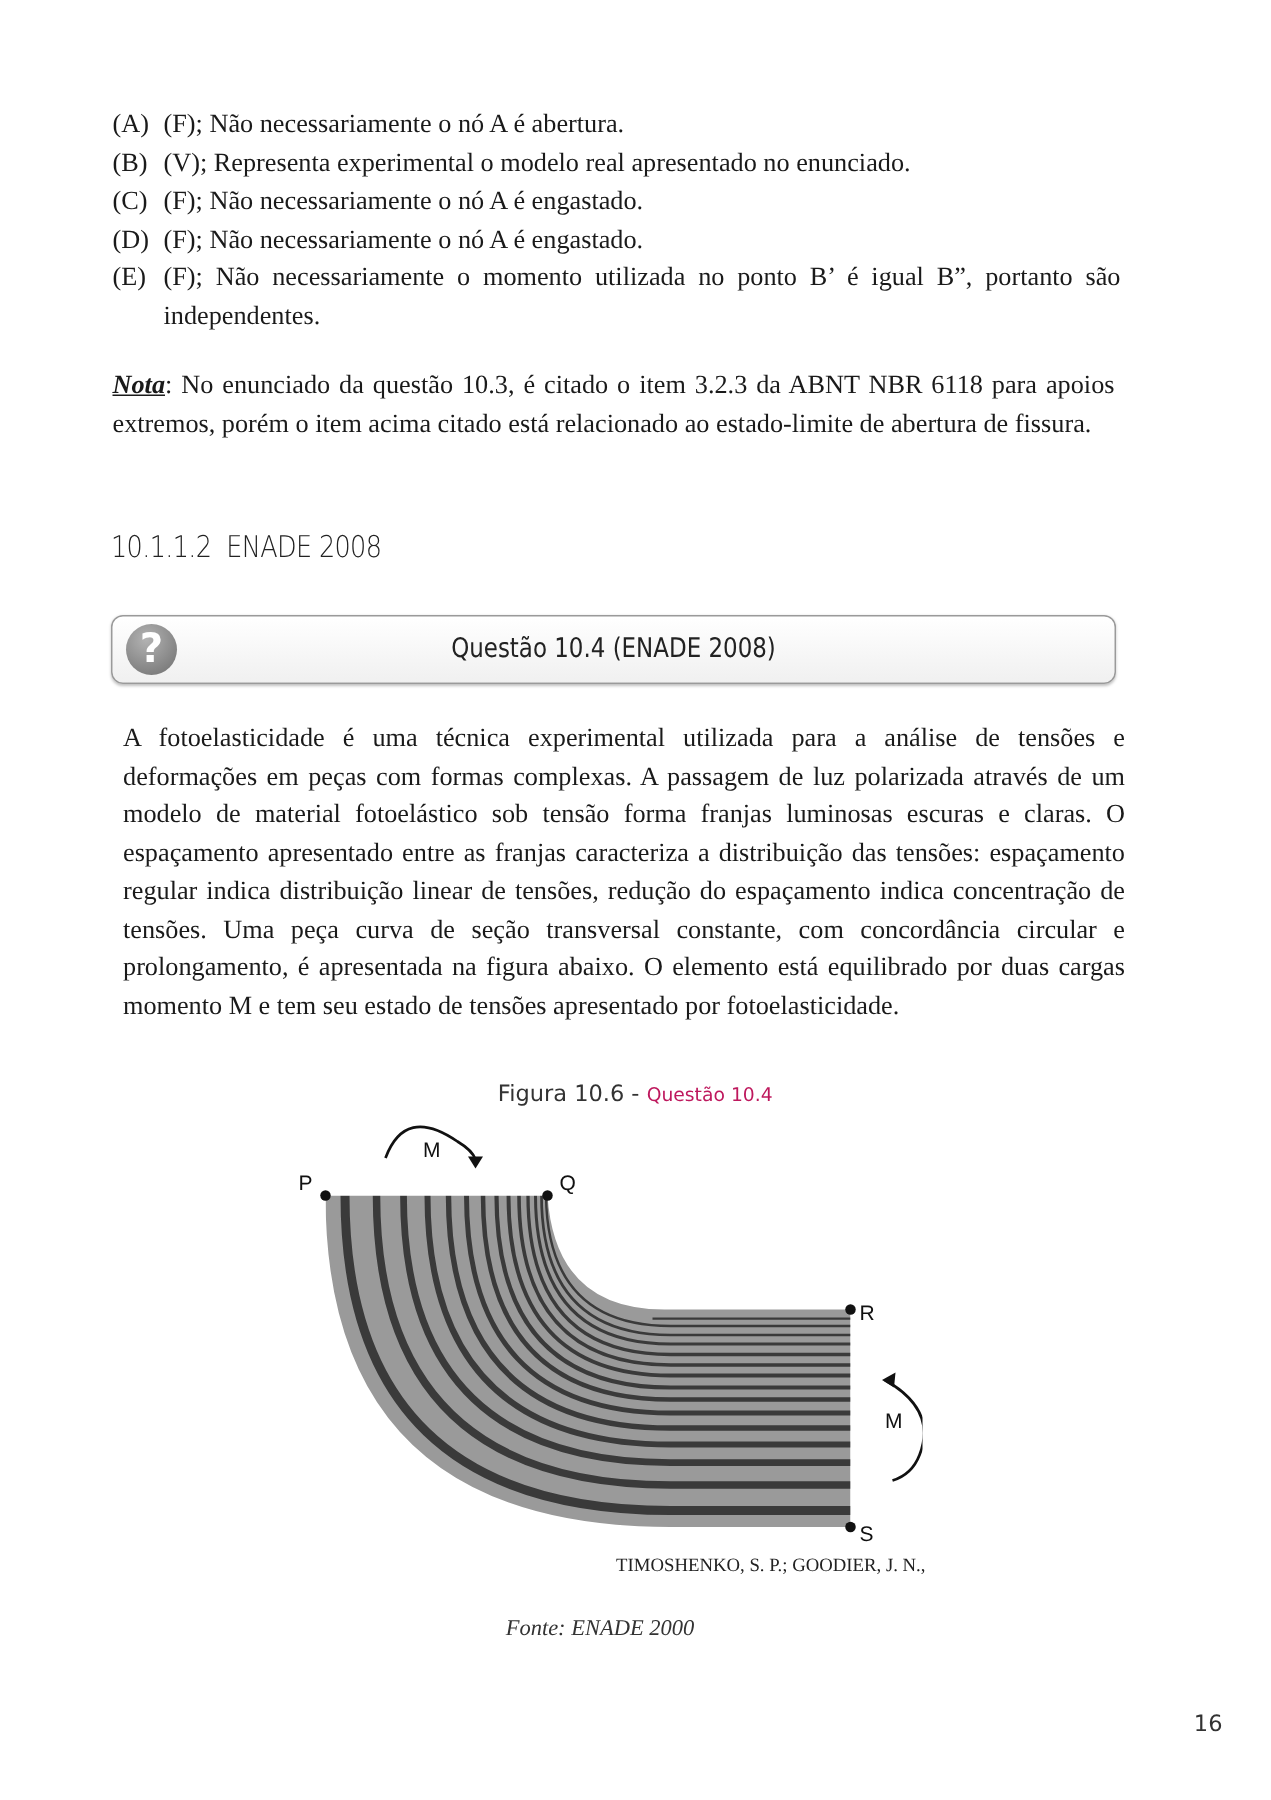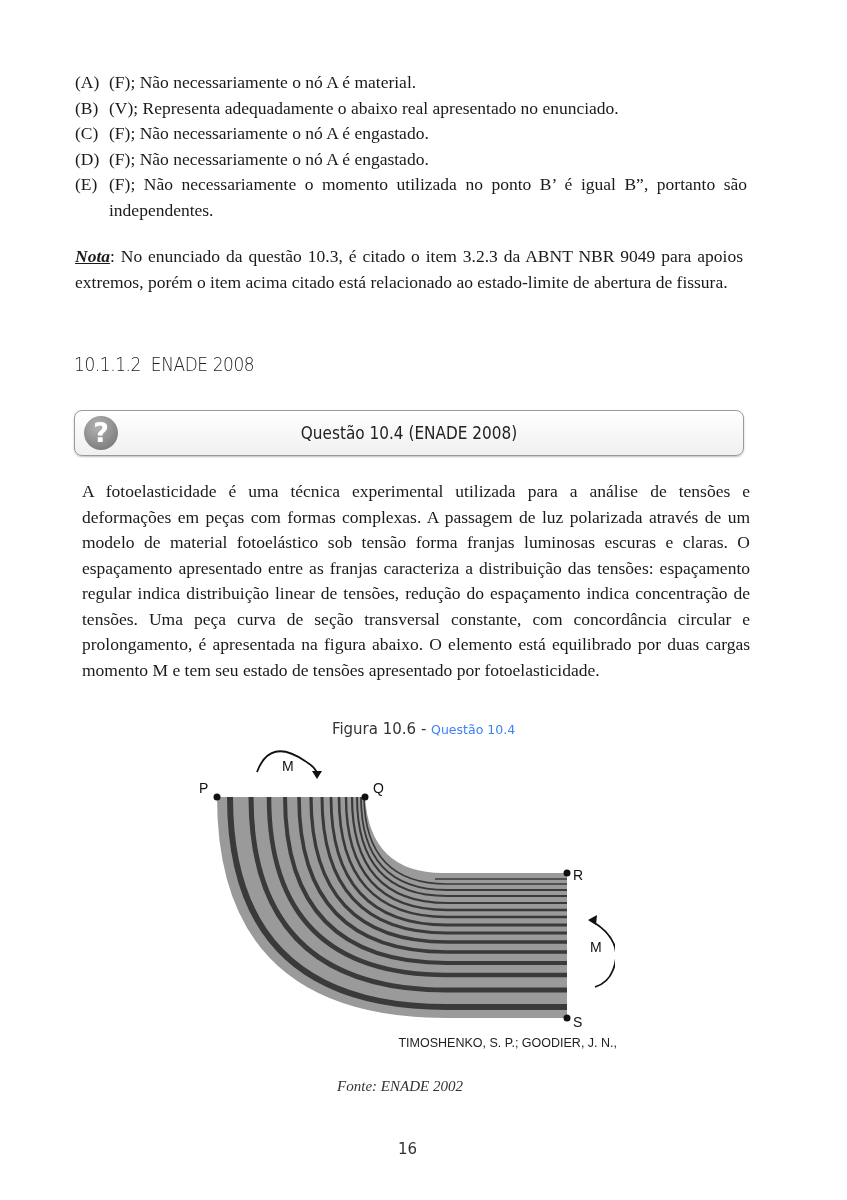"(F); Não necessariamente o nó A é material." span.txt { text: material -> abertura }
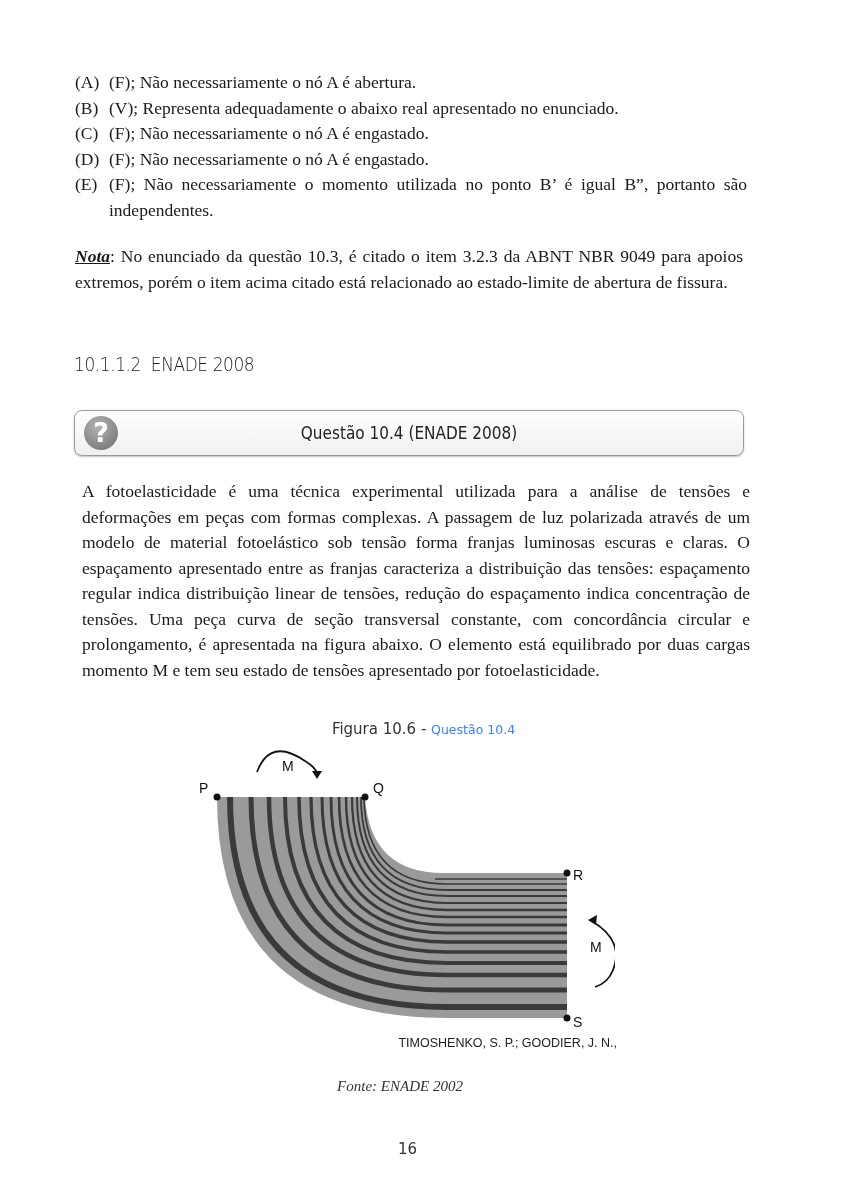"(V); Representa adequadamente o abaixo" span.txt { text: adequadamente o abaixo -> experimental o modelo }
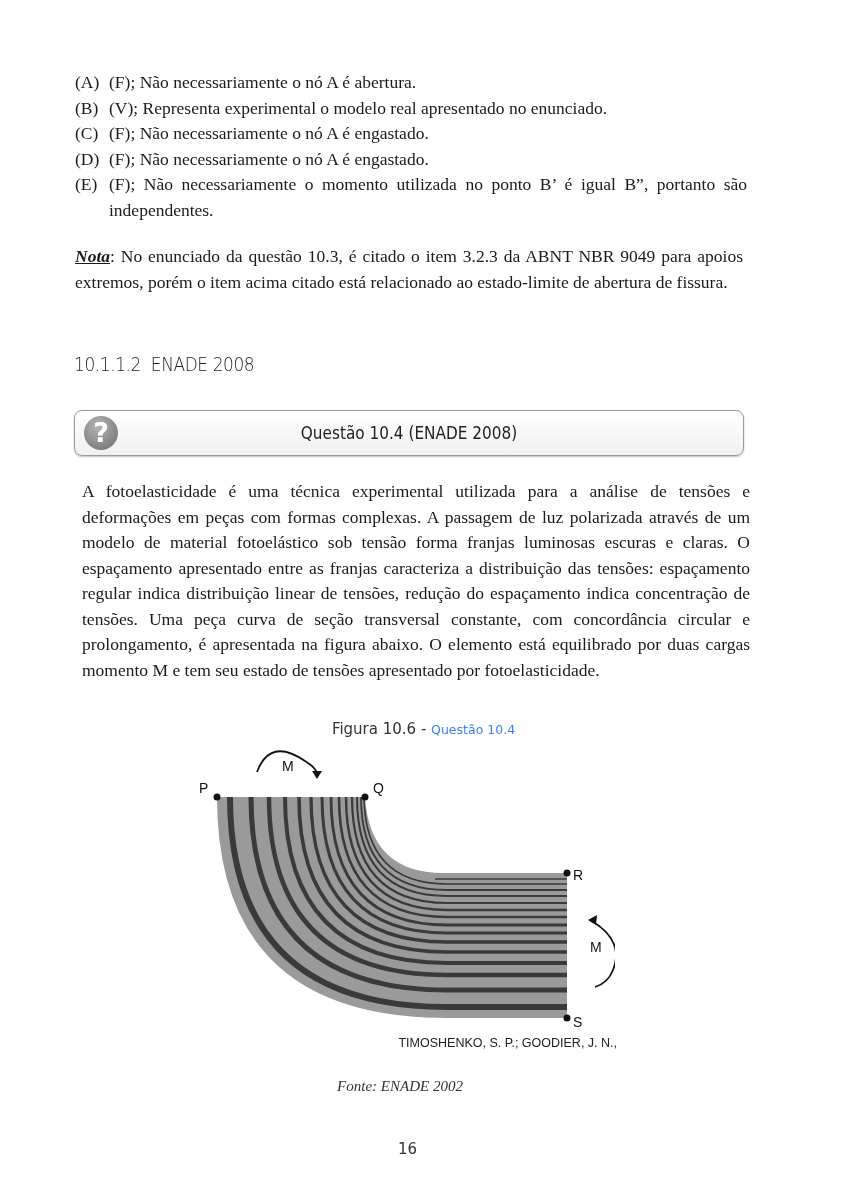": No enunciado da questão" span { text: 9049 -> 6118 }
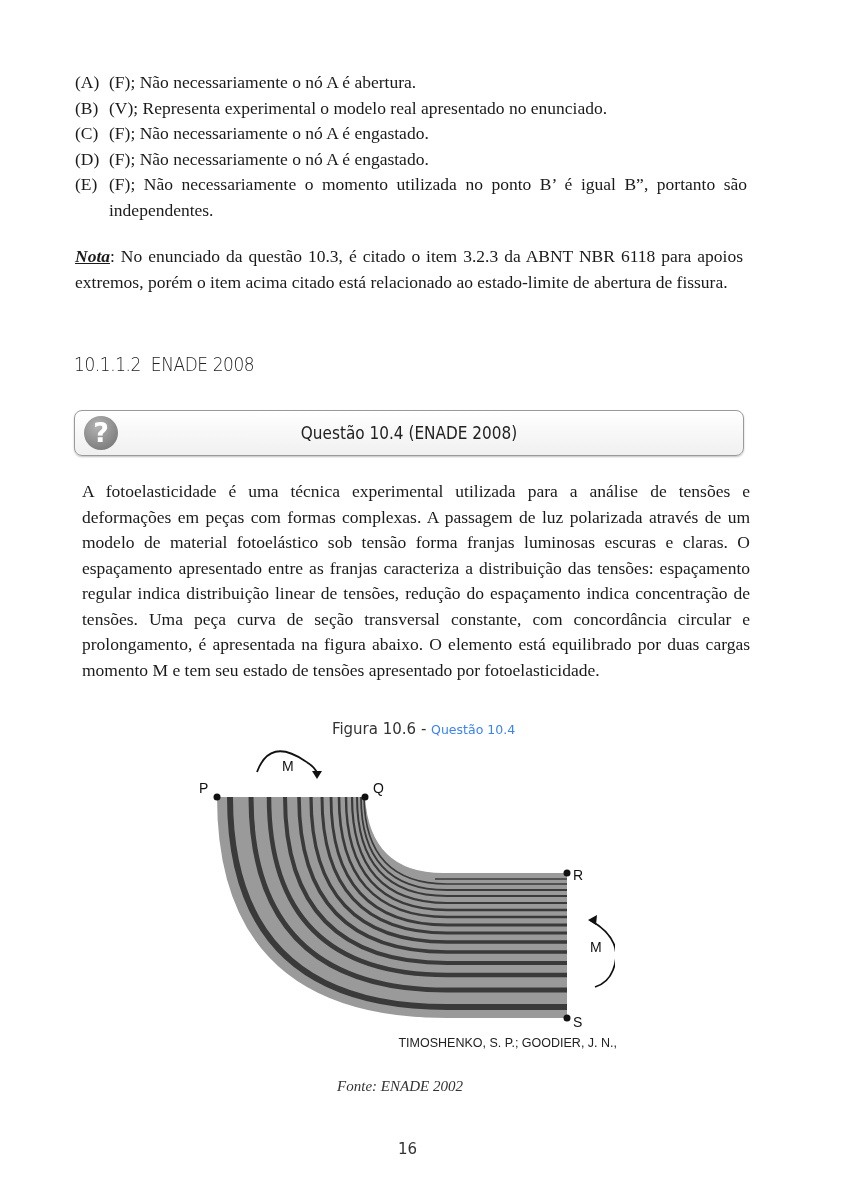"Questão 10.4" .figcap .small { color: #3b82f6 -> #be185d }
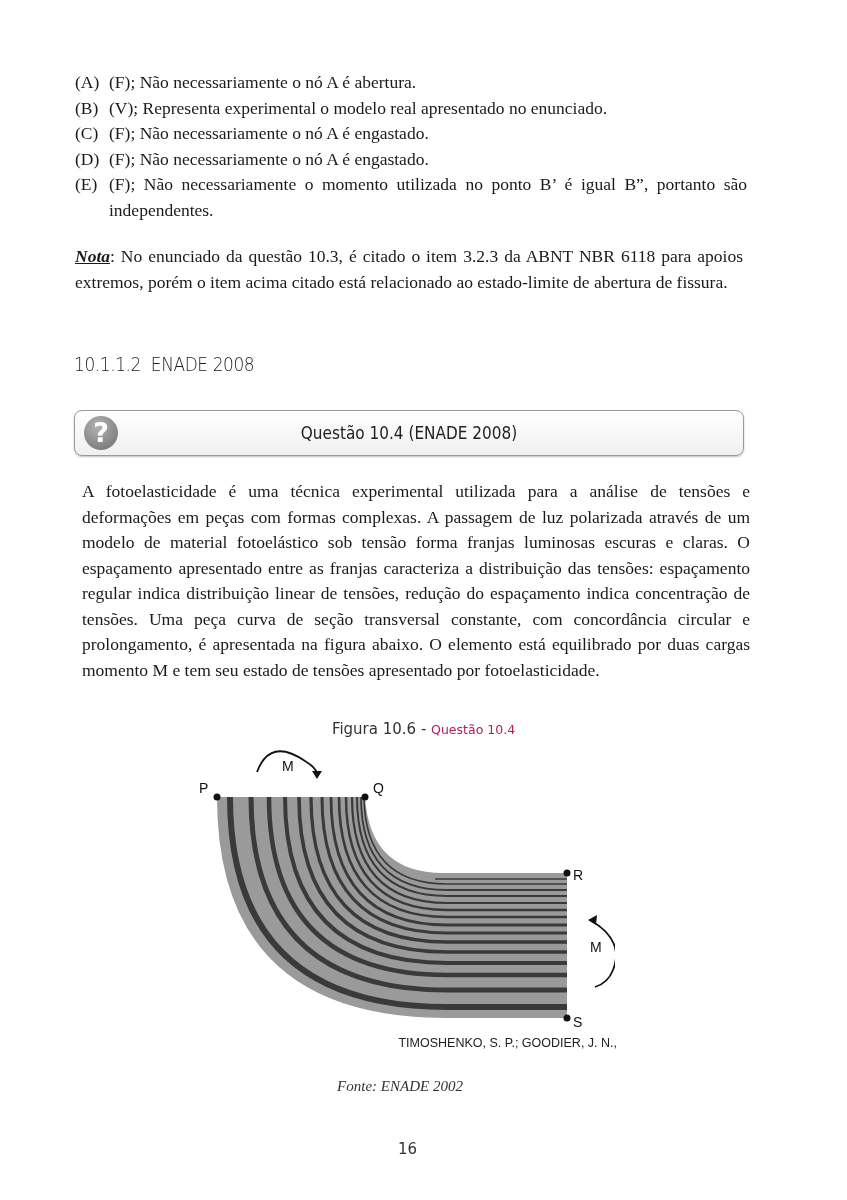"TIMOSHENKO, S. P.; GOODIER, J." .credit { font-family: Liberation Sans, sans-serif -> Liberation Serif, serif }
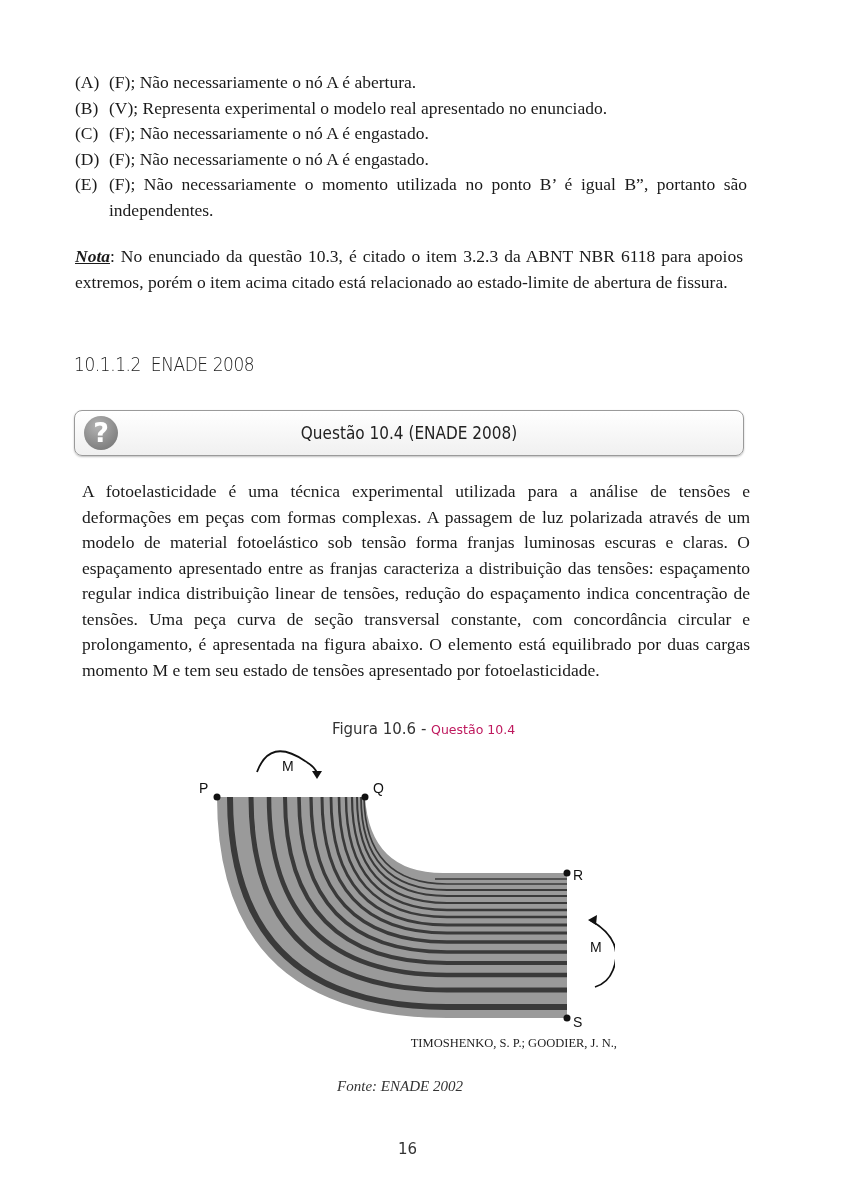"Fonte: ENADE 2002" div.fonte { text: 2002 -> 2000 }
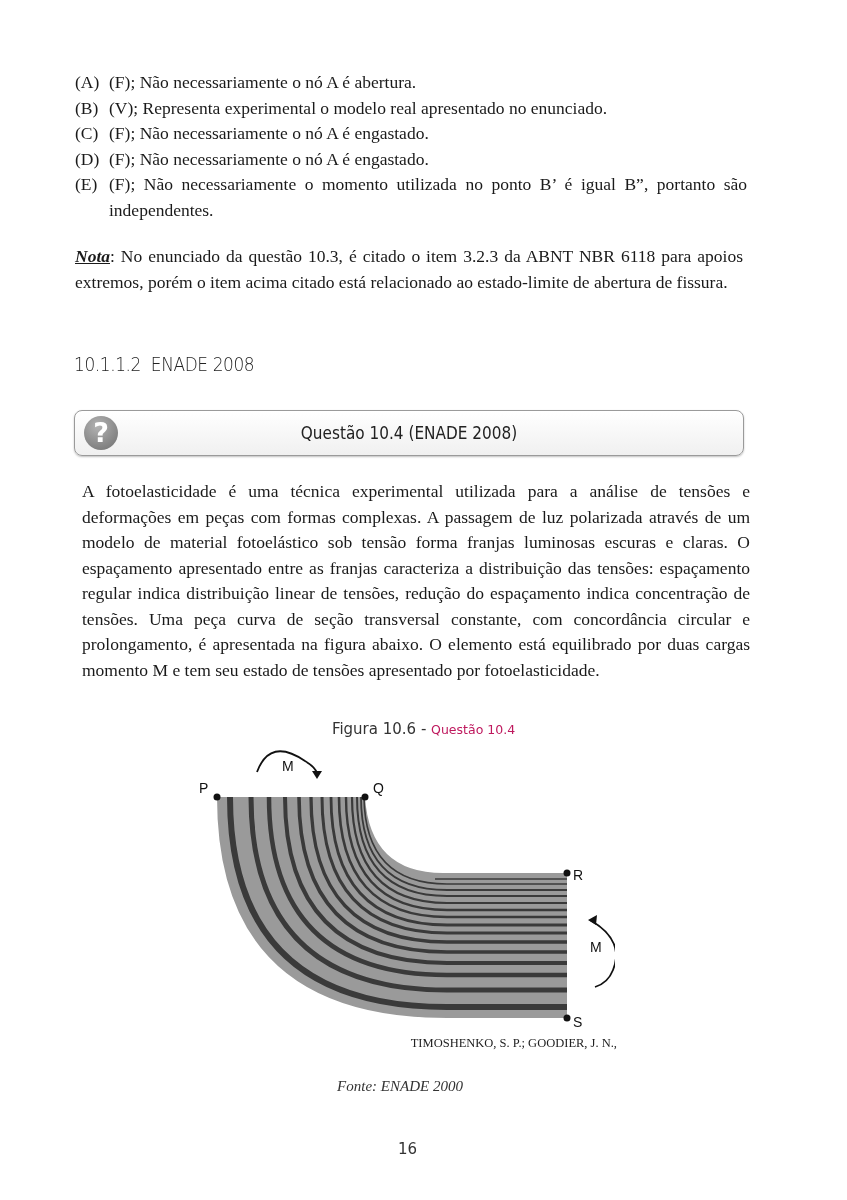"16" .pagenum { text-align: center -> right }
